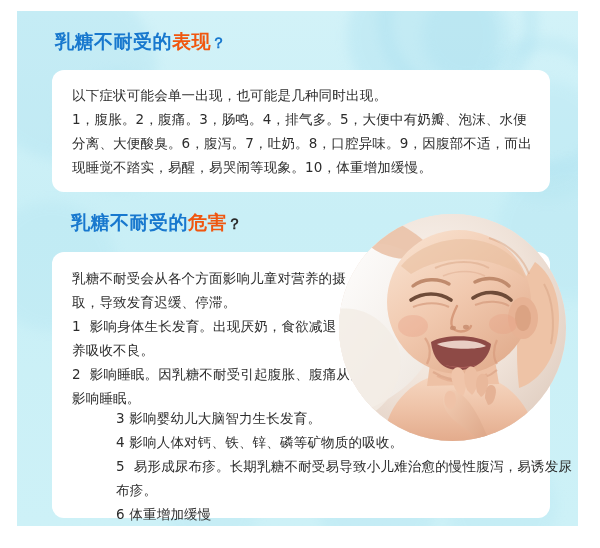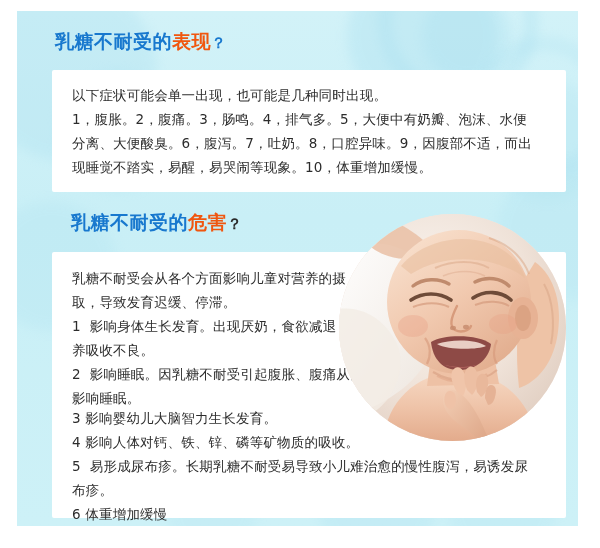"以下症状可能会单一出现，也可能是几种同时出现。" .card { border-radius: 2px -> 12px; padding-left: 16px -> none }
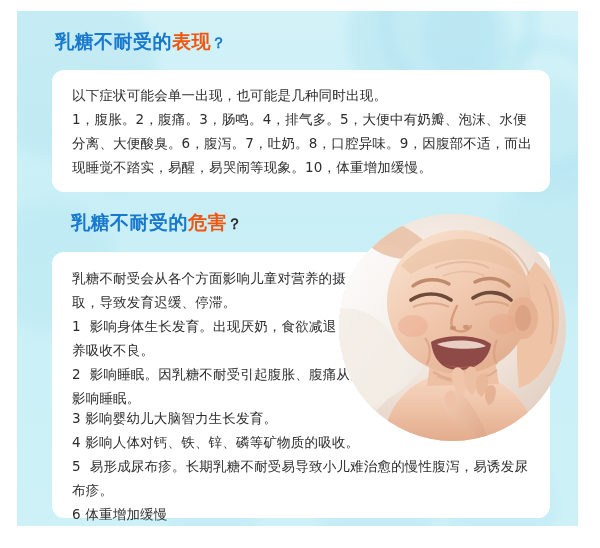"3 影响婴幼儿大脑智力生长发育。" div.body-text { margin-left: none -> 44px }
